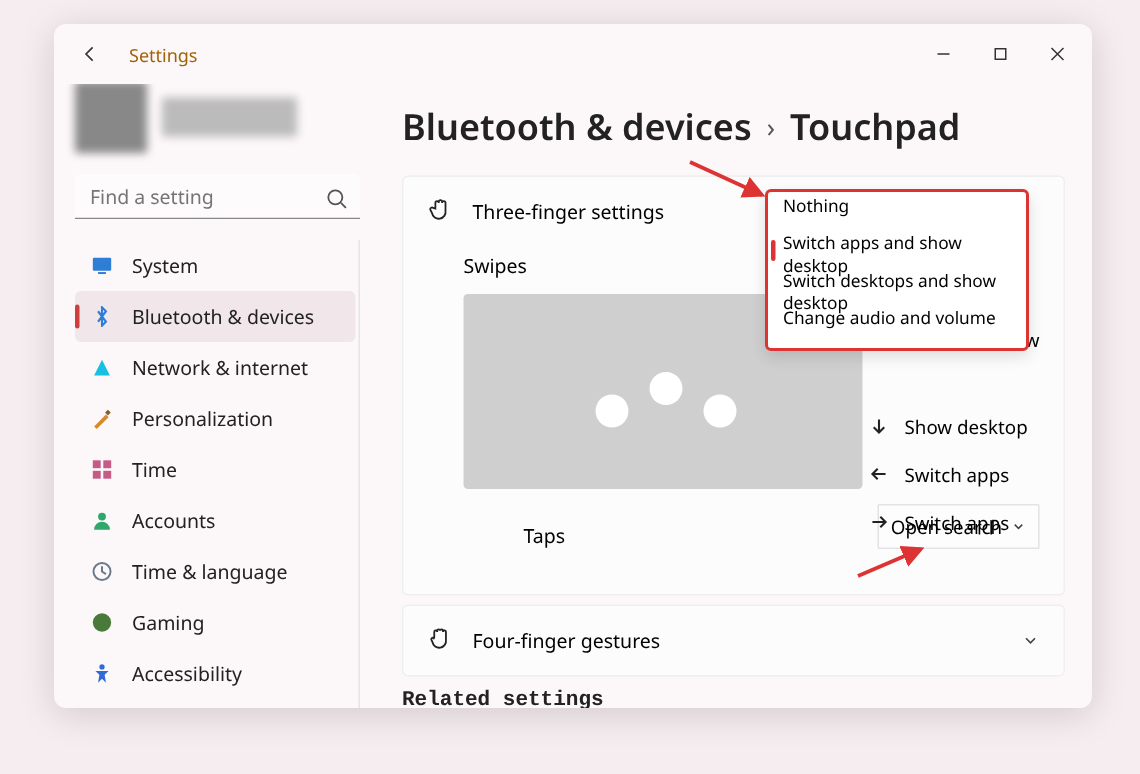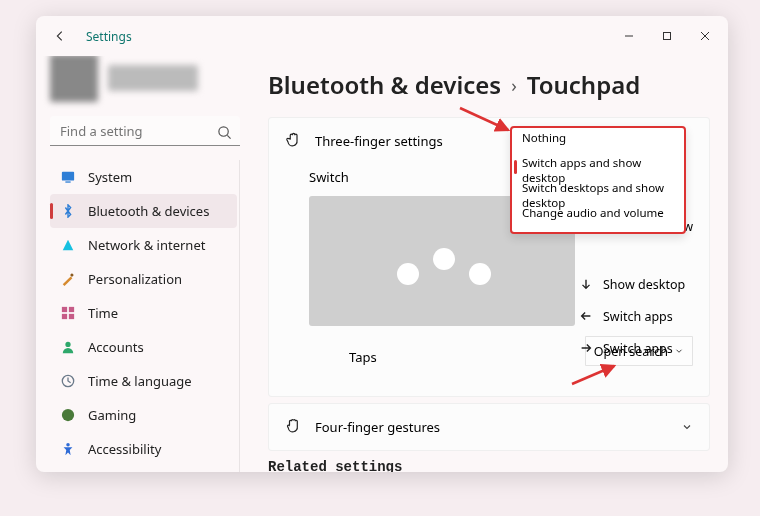"Settings" .title { color: #0f766e -> #a16207 }
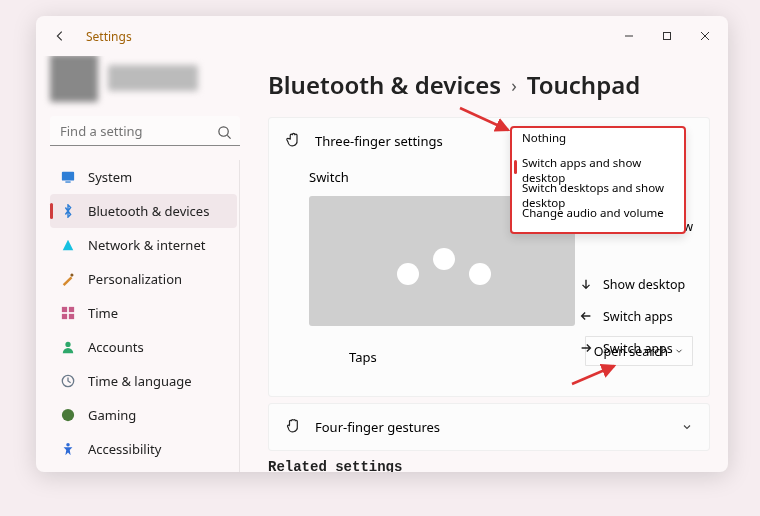"Switch" div.subtitle { text: Switch -> Swipes }
